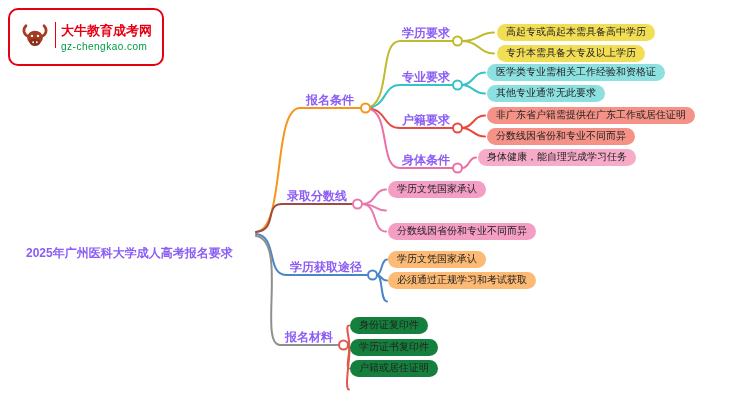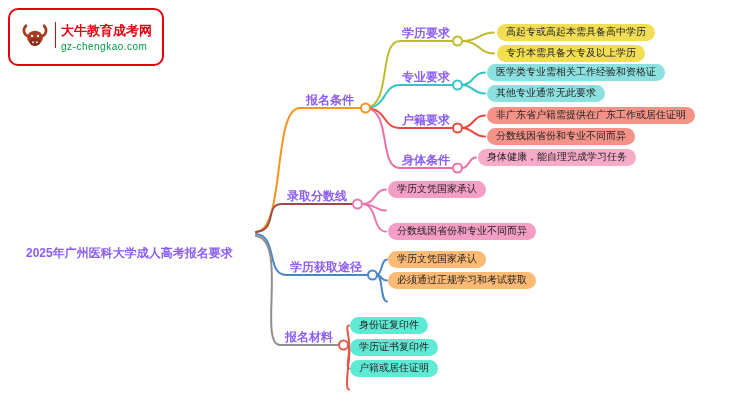"身份证复印件" .pill-red { background: #5eead4 -> #15803d }
